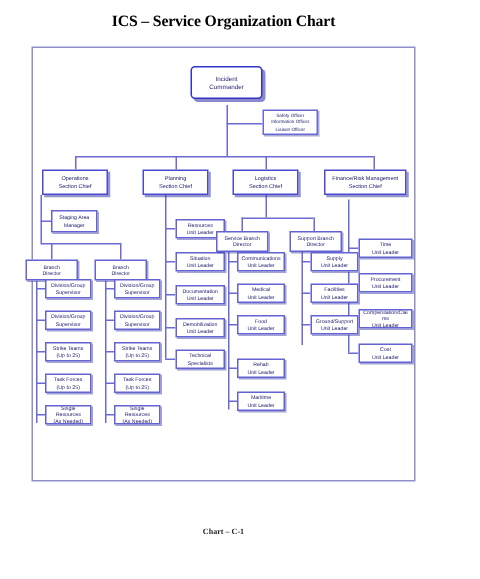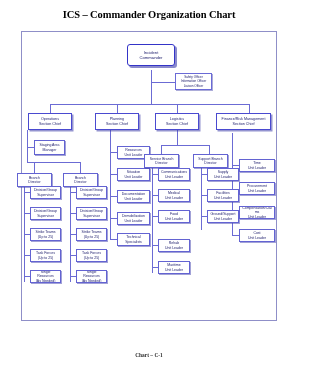"ICS – Commander Organization Chart" div { text: Commander -> Service }
